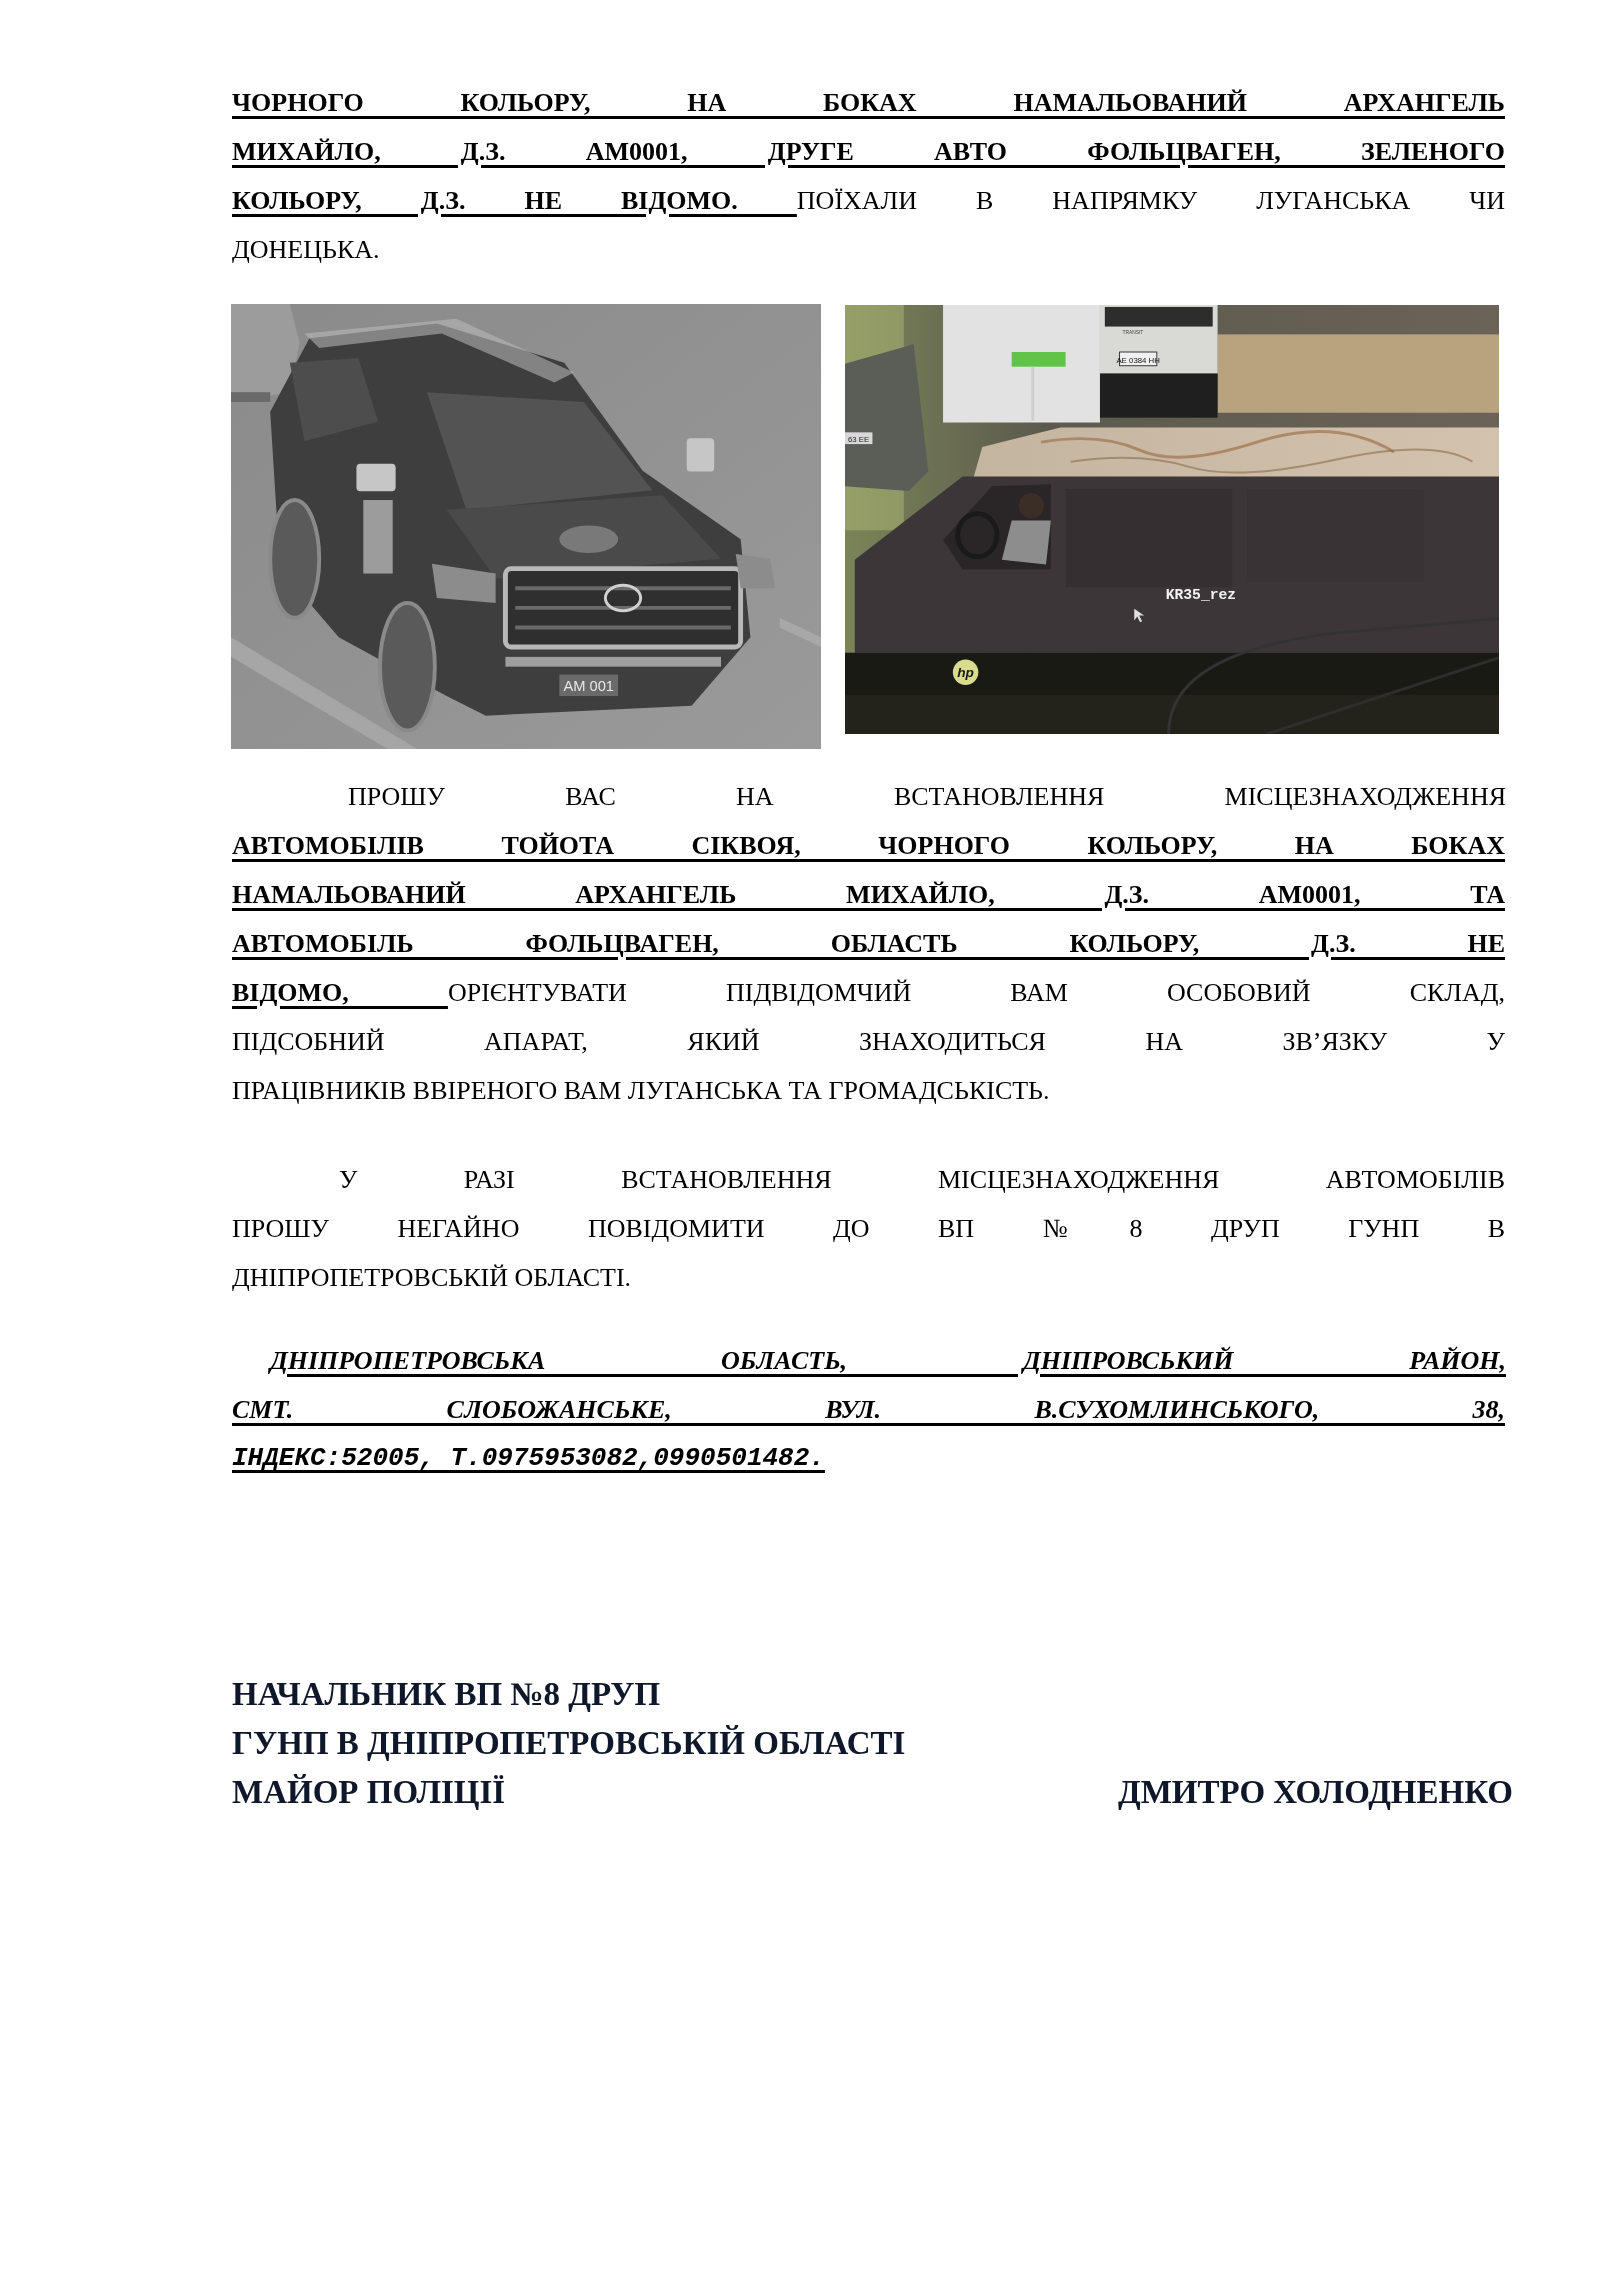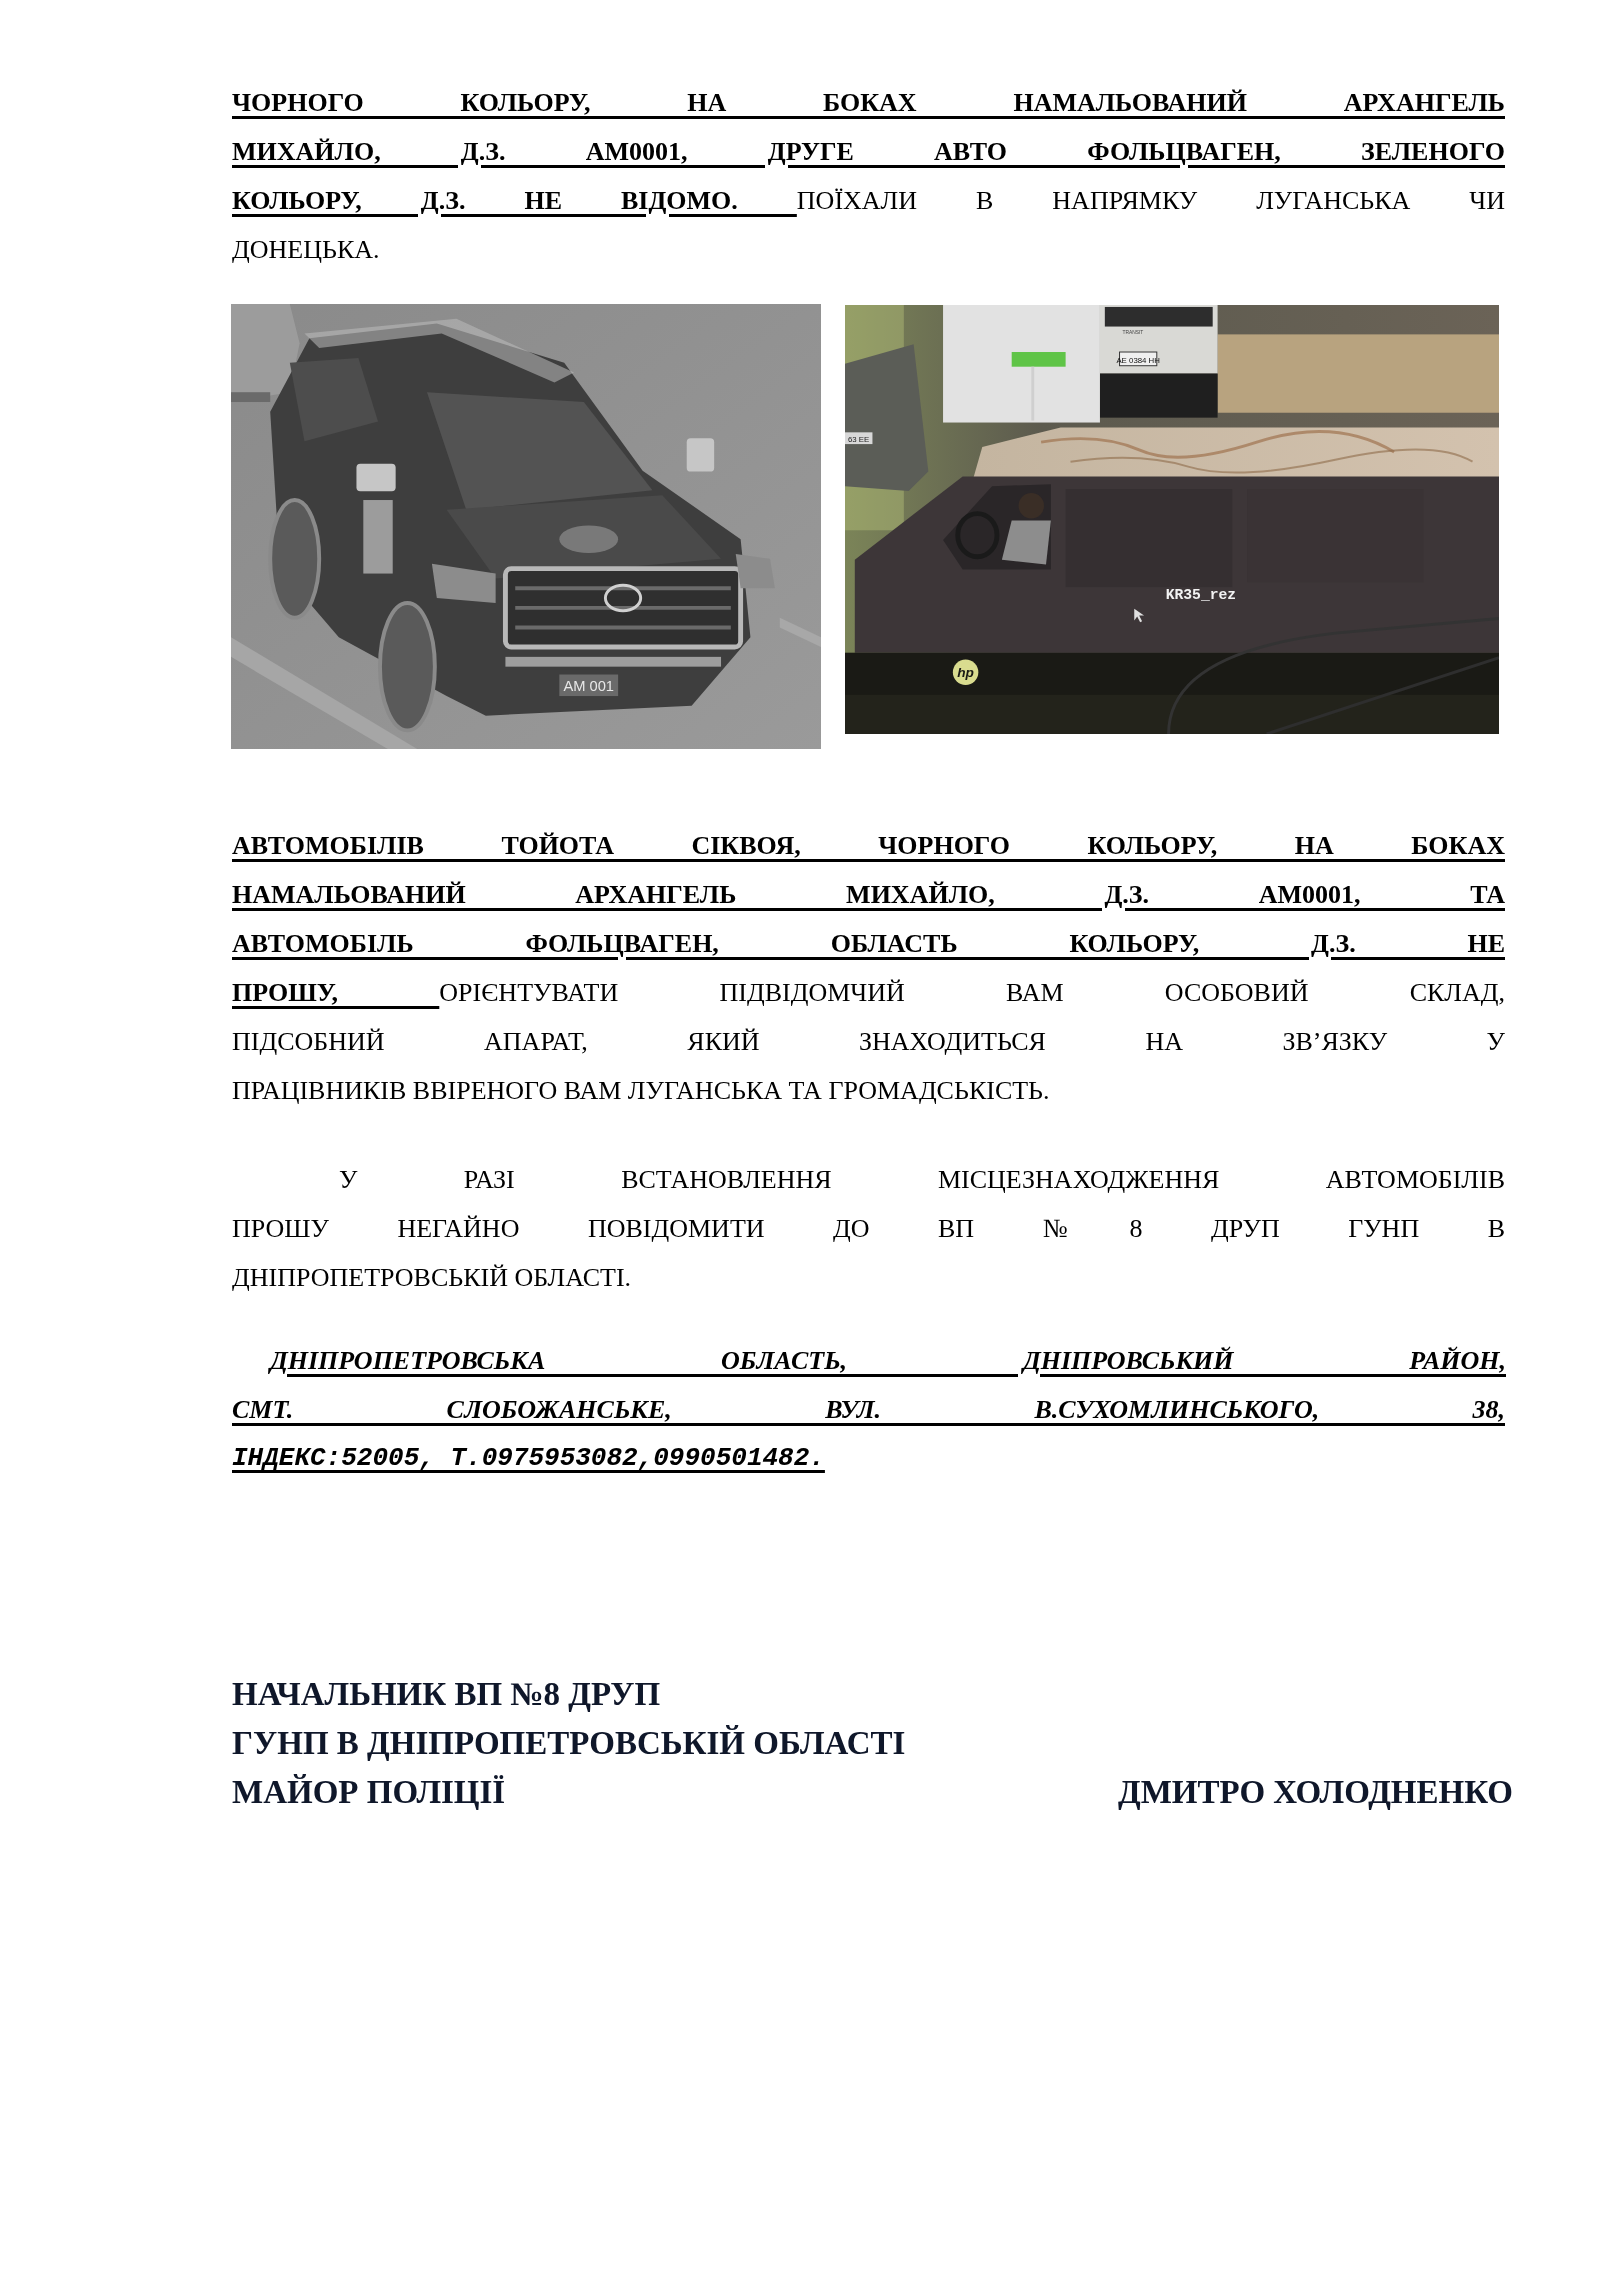"ПРОШУ ВАС НА ВСТАНОВЛЕННЯ" div.line { html: none -> <div> <span>ПРОШУ ВАС НА ВСТАНОВЛЕННЯ МІСЦЕЗНАХОДЖЕННЯ</span> </div> }
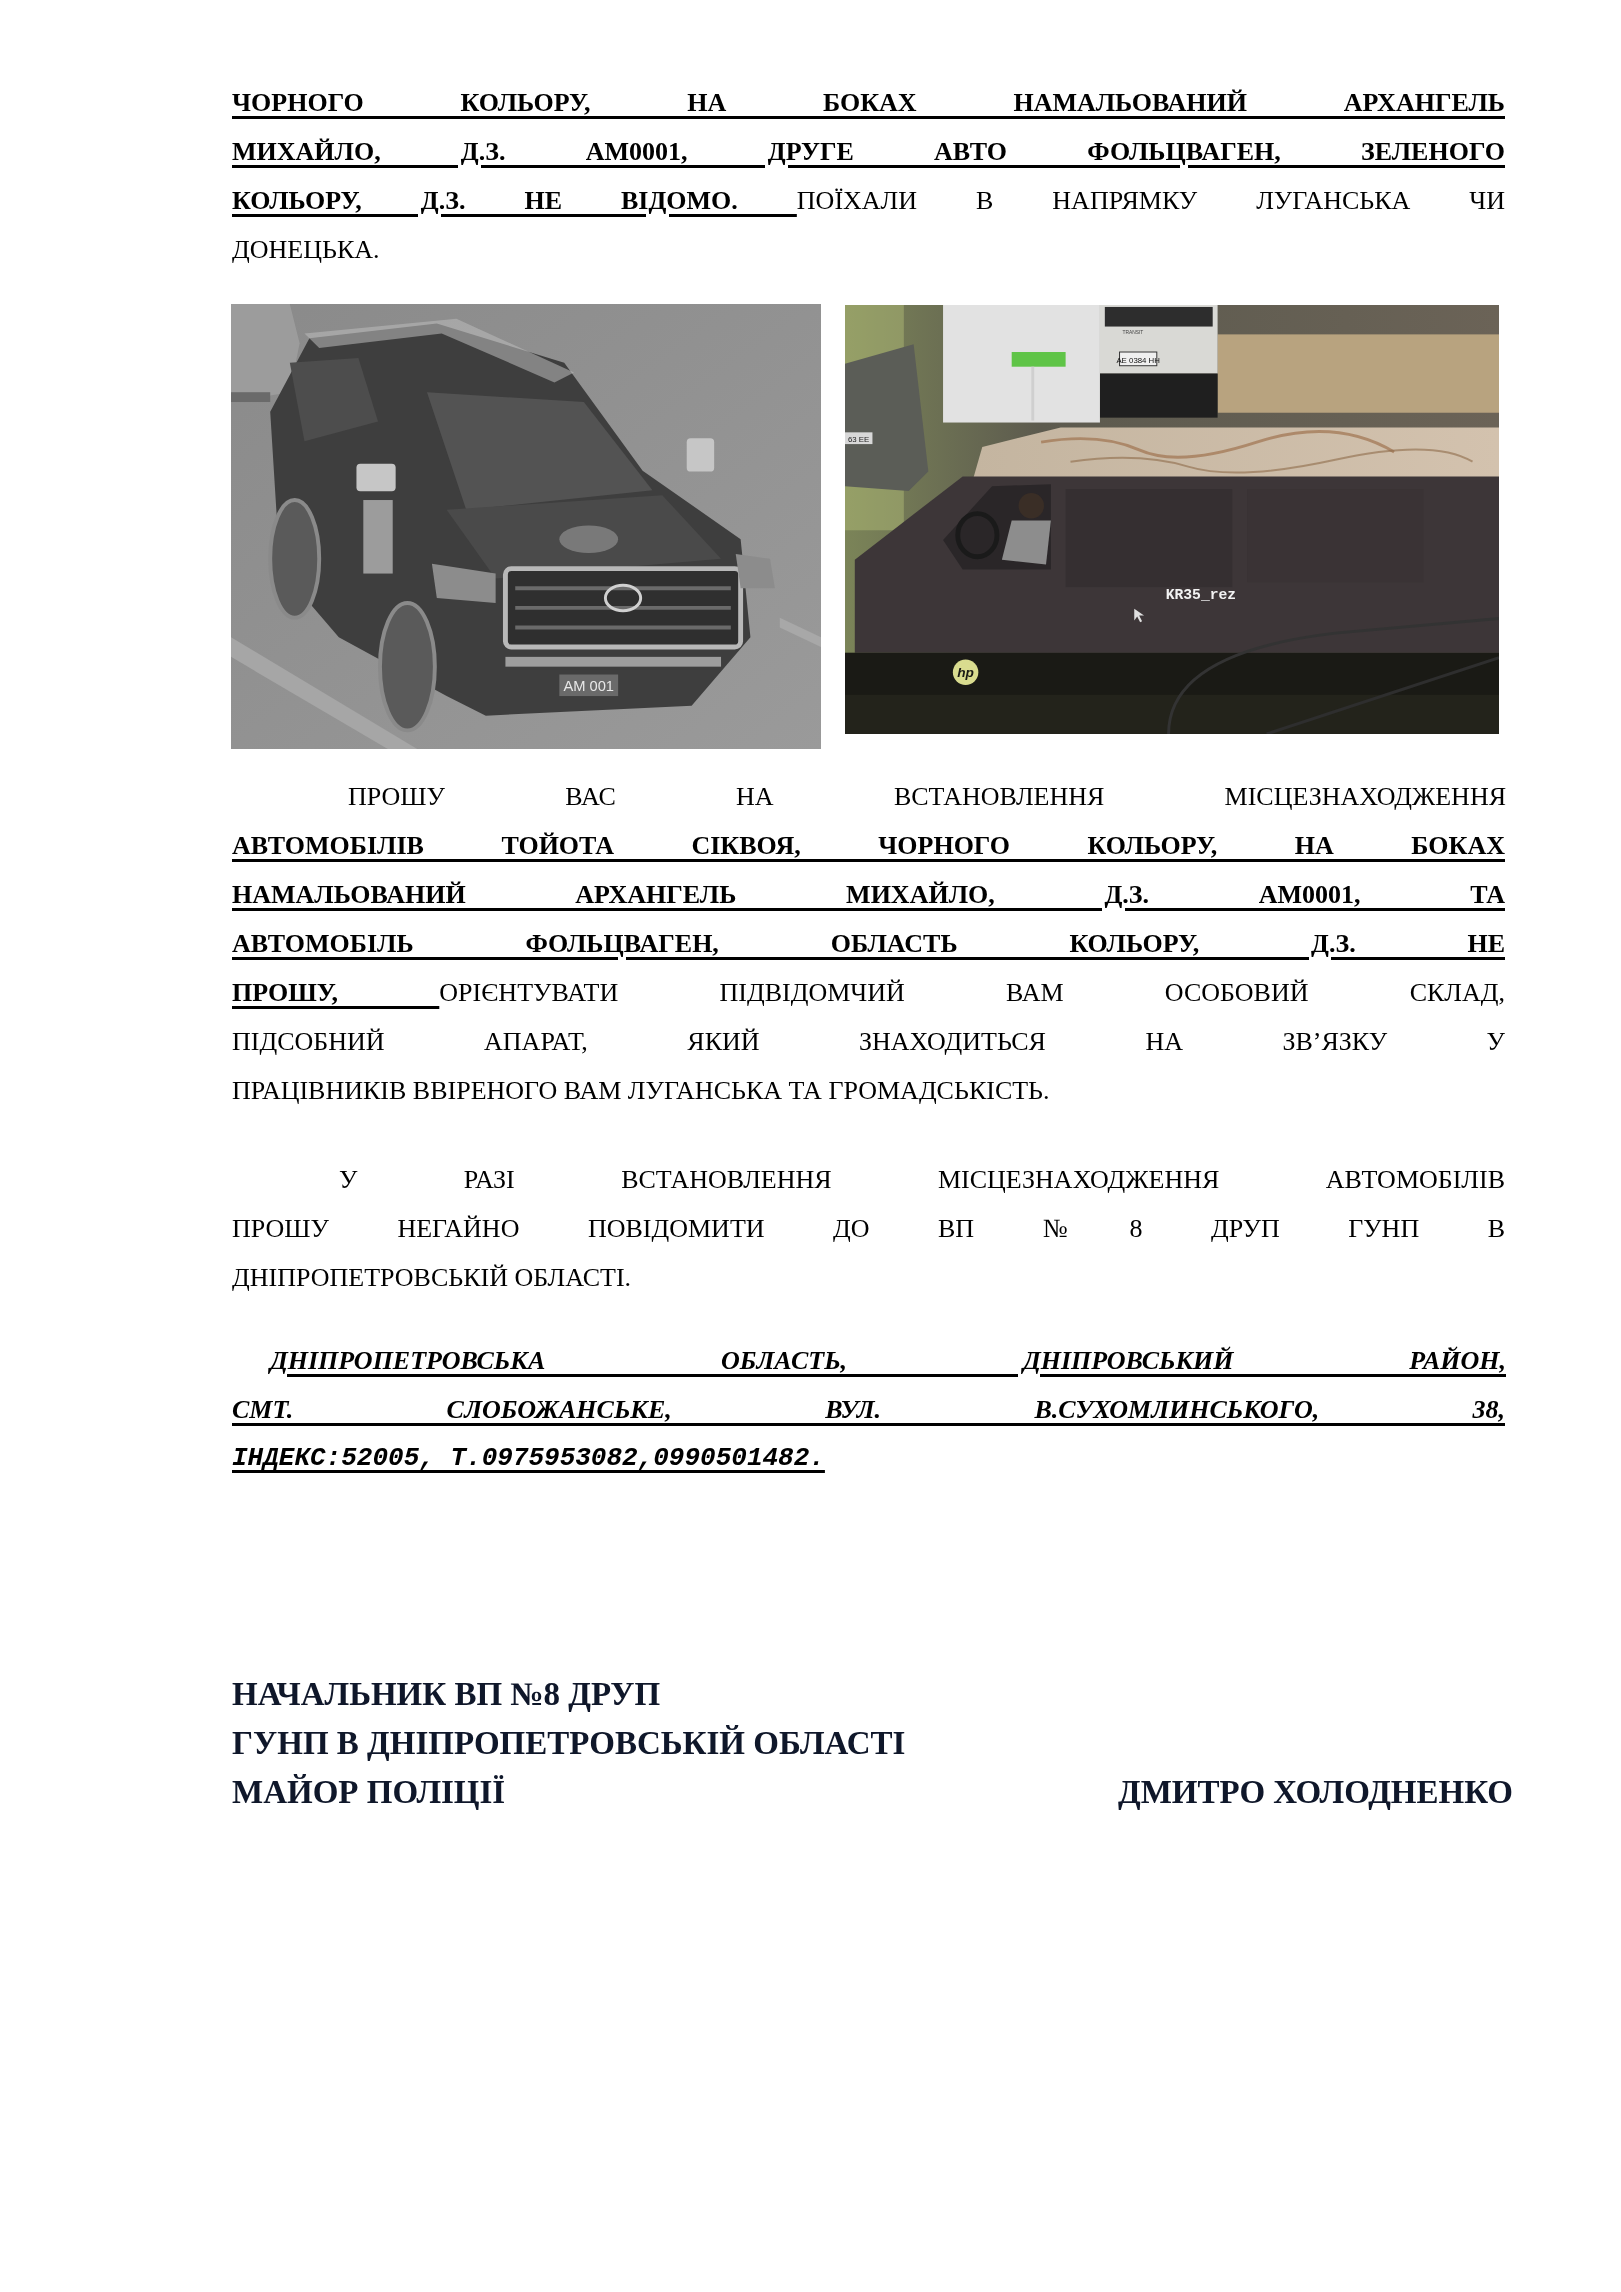"ПРОШУ," span.b { text: ПРОШУ -> ВІДОМО }
